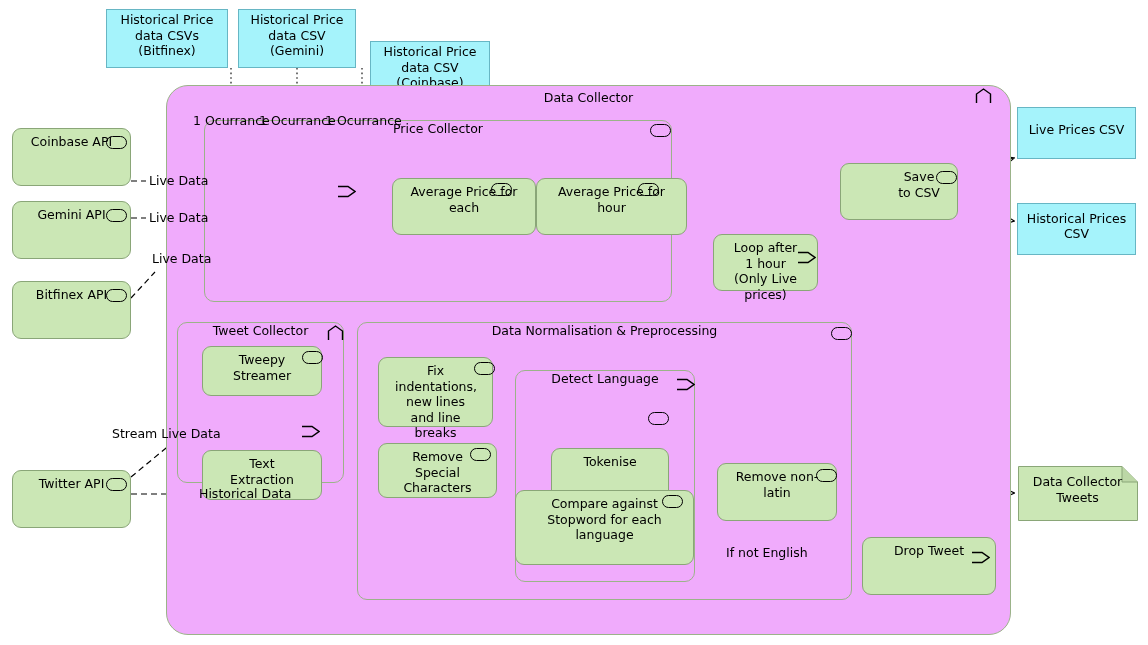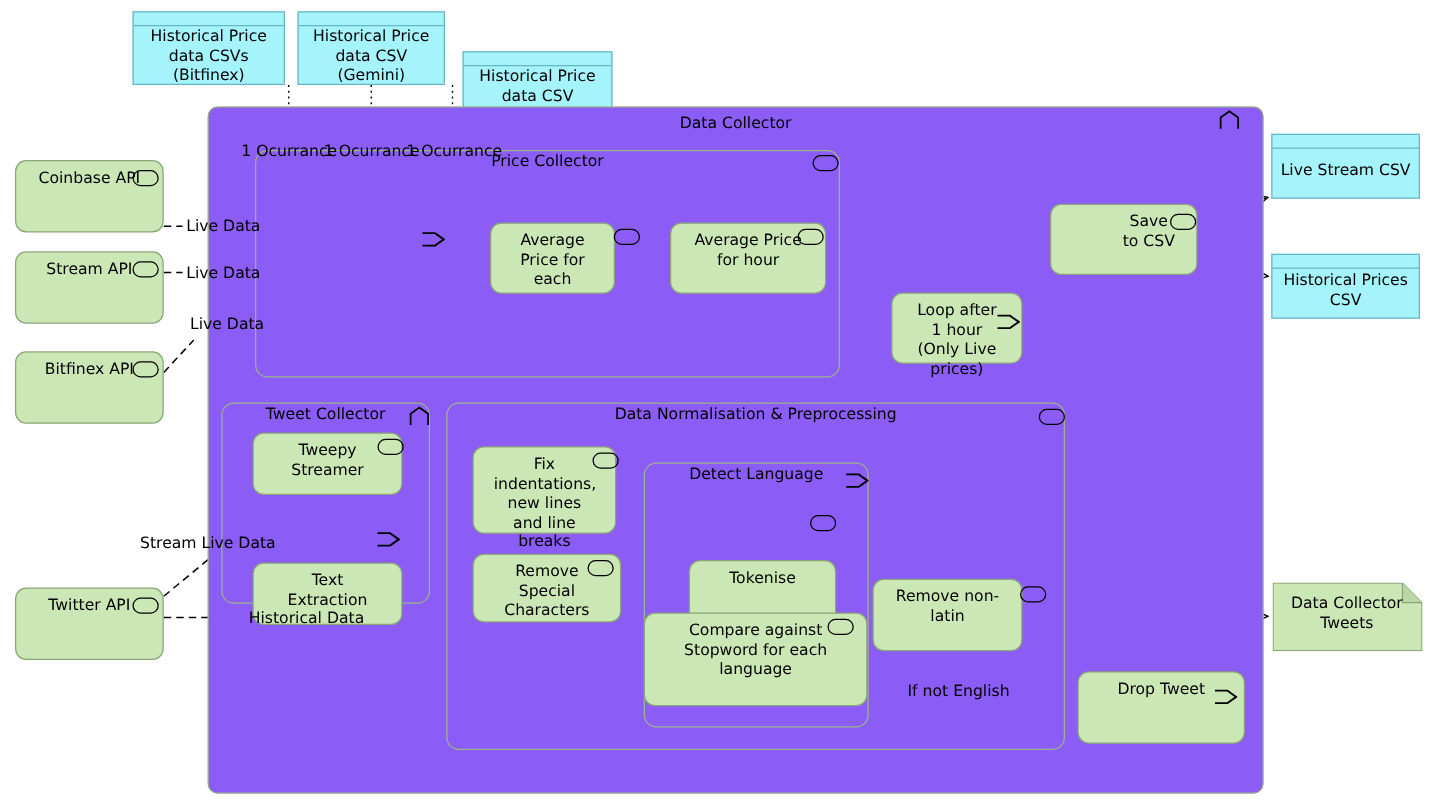"Historical Price data CSVs (Bitfinex)" .dataobj { flex-direction: column -> none }
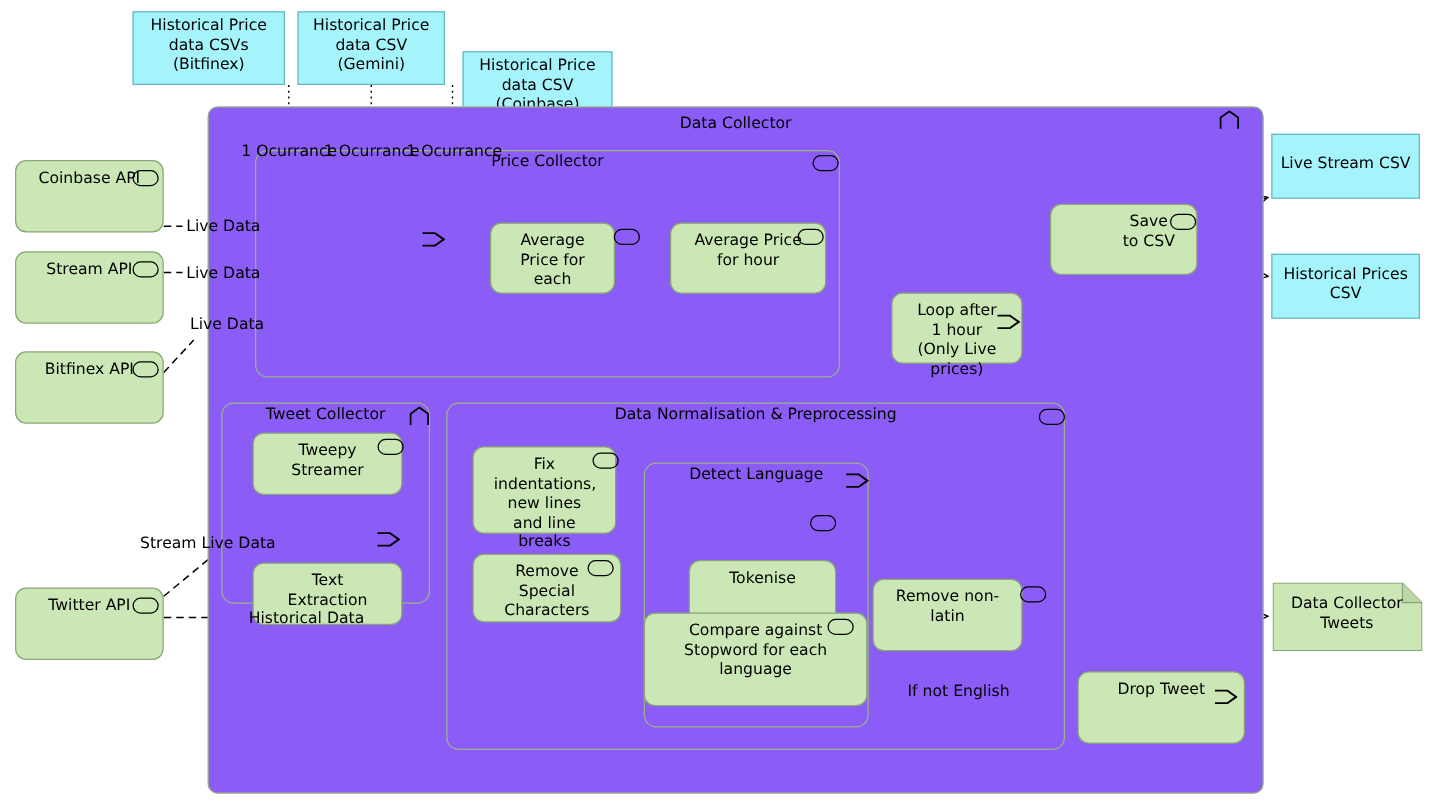"Data Collector" .group { background: #8b5cf6 -> #f0abfc; border-radius: 8px -> 22px }
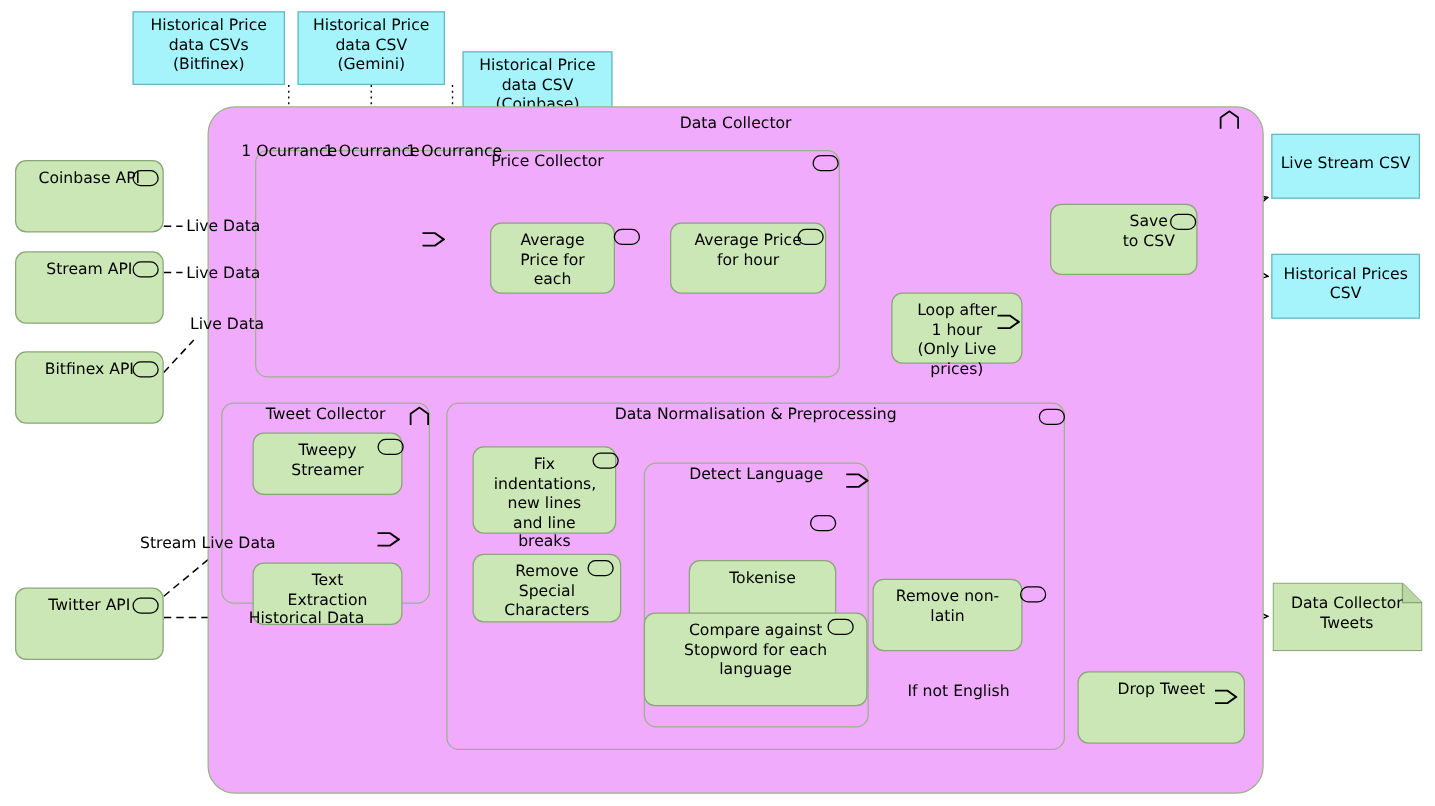"Live Stream CSV" div.lbl { text: Stream -> Prices }
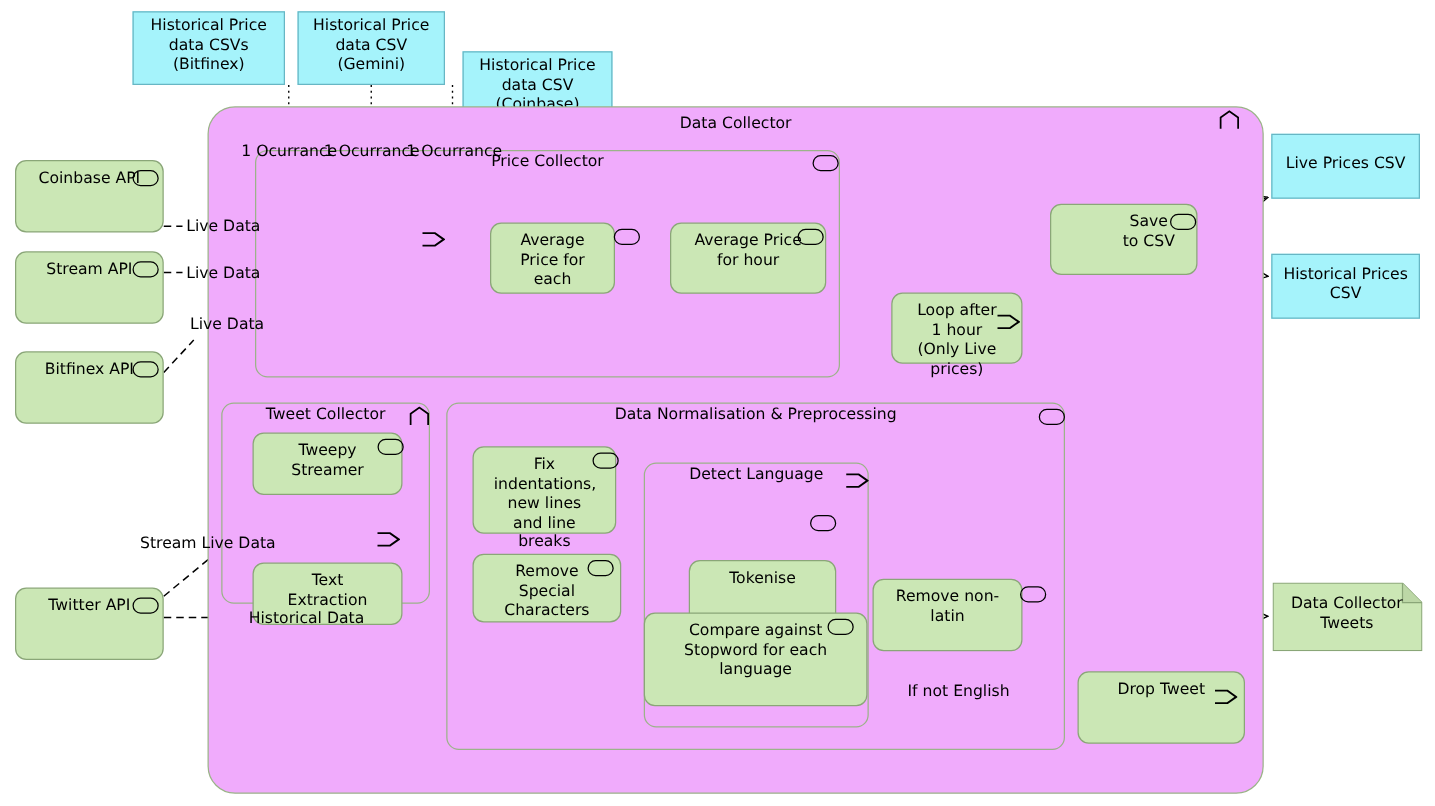"Average Price for each" div.node { width: 100px -> 144px }
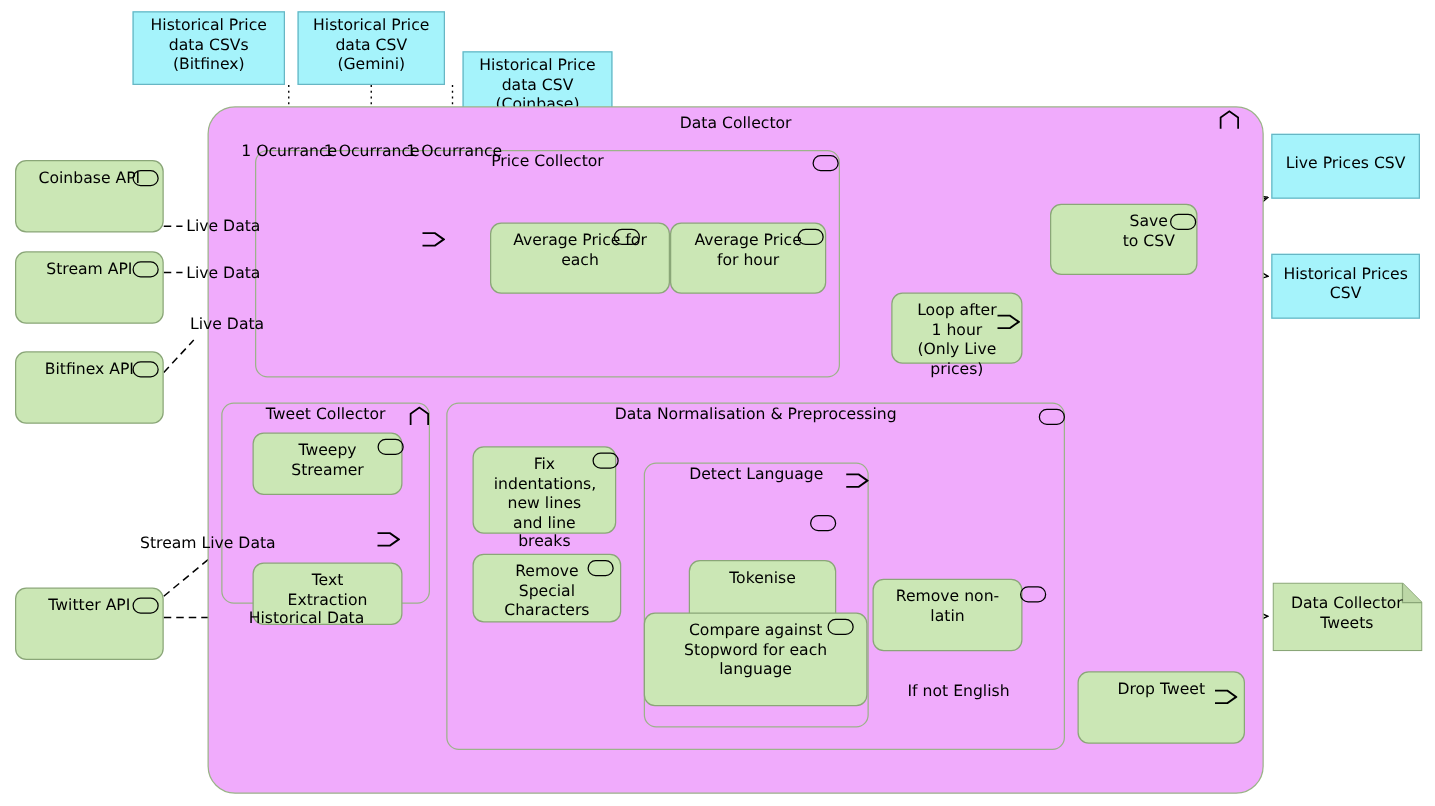"Average Price for hour" div.node { width: 125px -> 151px }
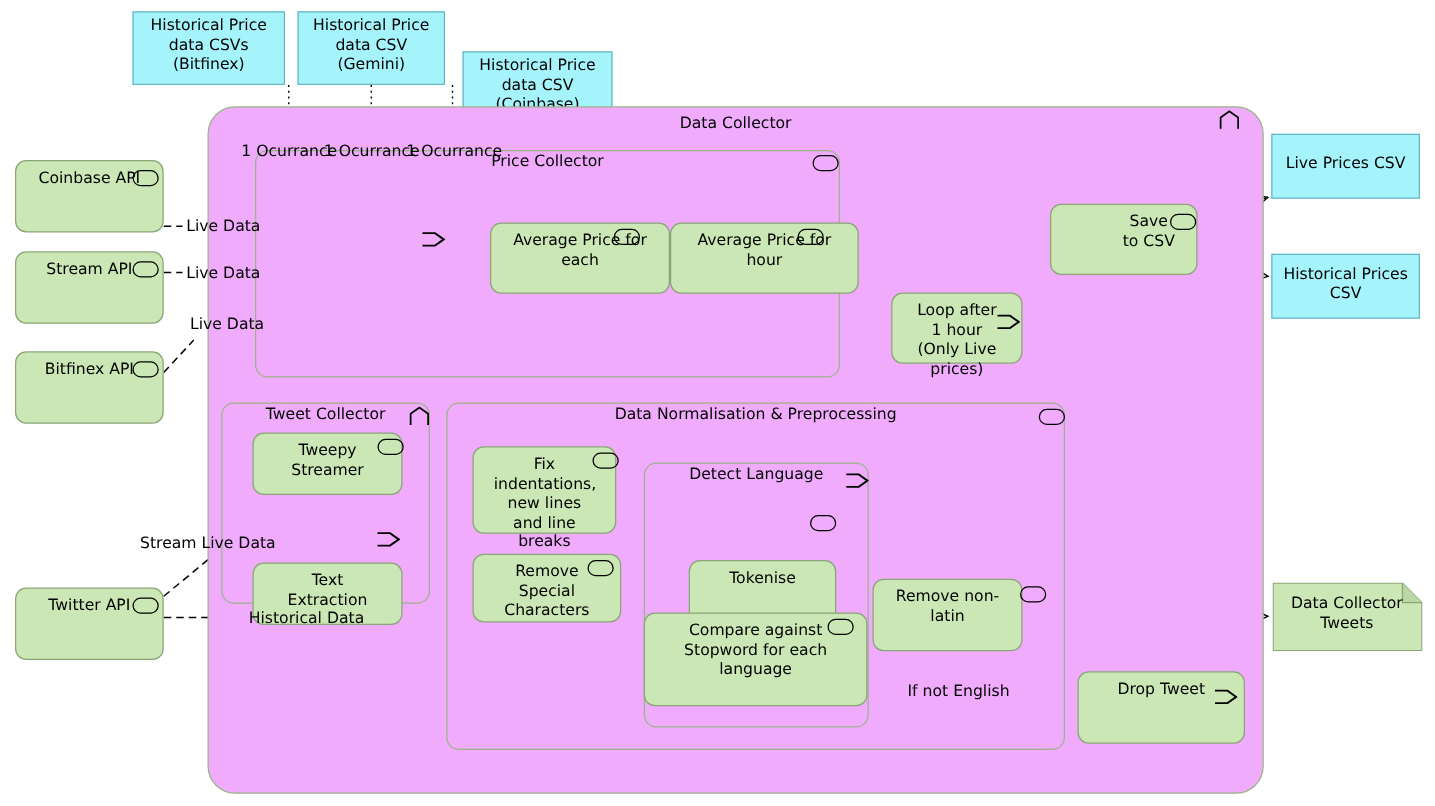"Stream API" div.lbl { text: Stream -> Gemini }
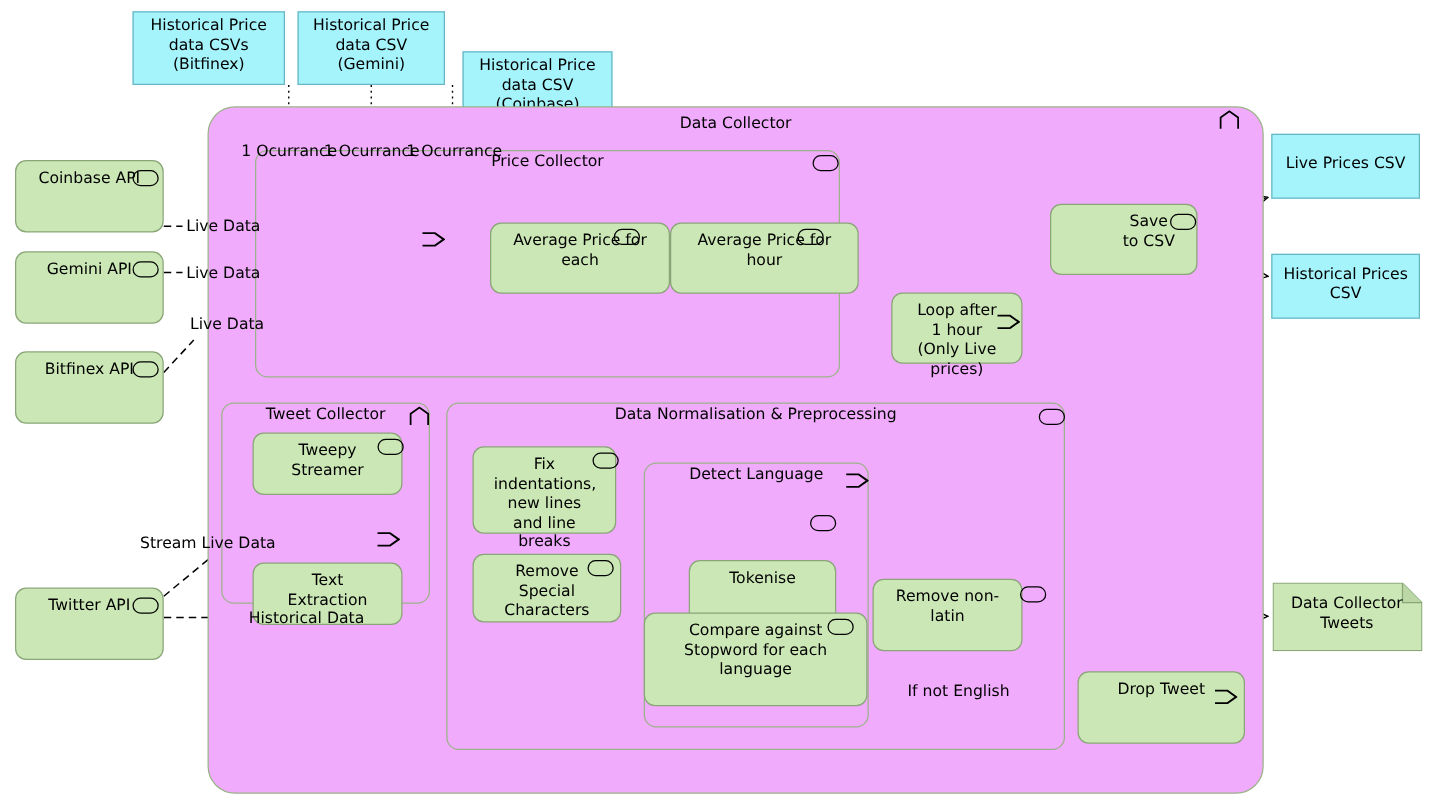"Remove non-latin" div.node { left: 698px -> 717px }
